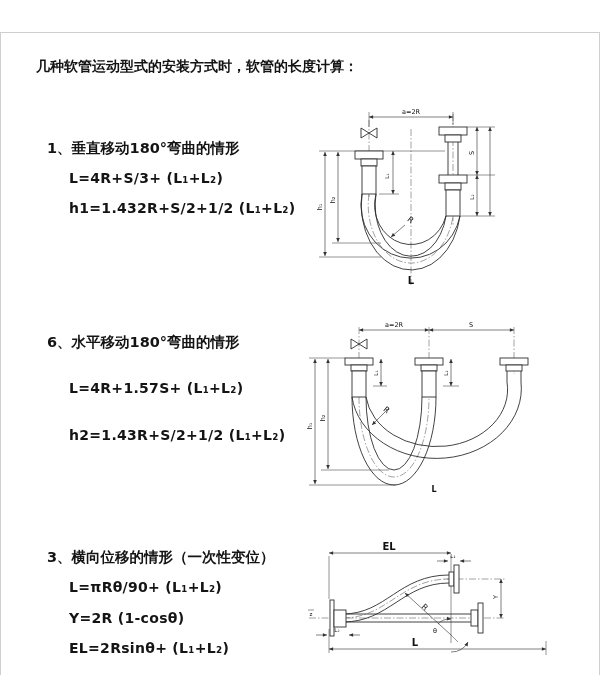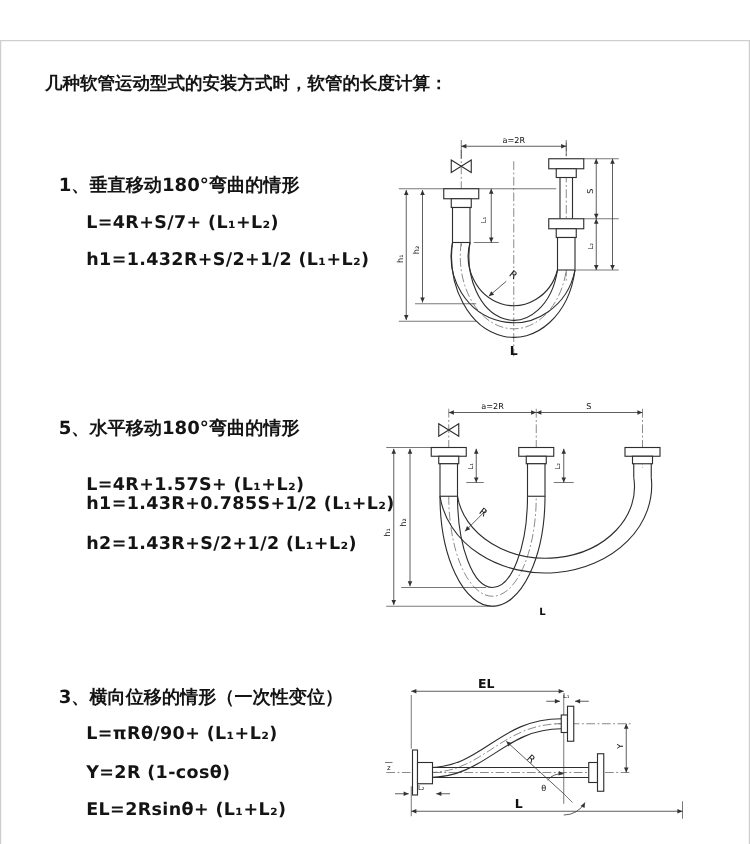"L=4R+S/7+ (L₁+L₂)" div.formula { text: 4R+S/7+ -> 4R+S/3+ }
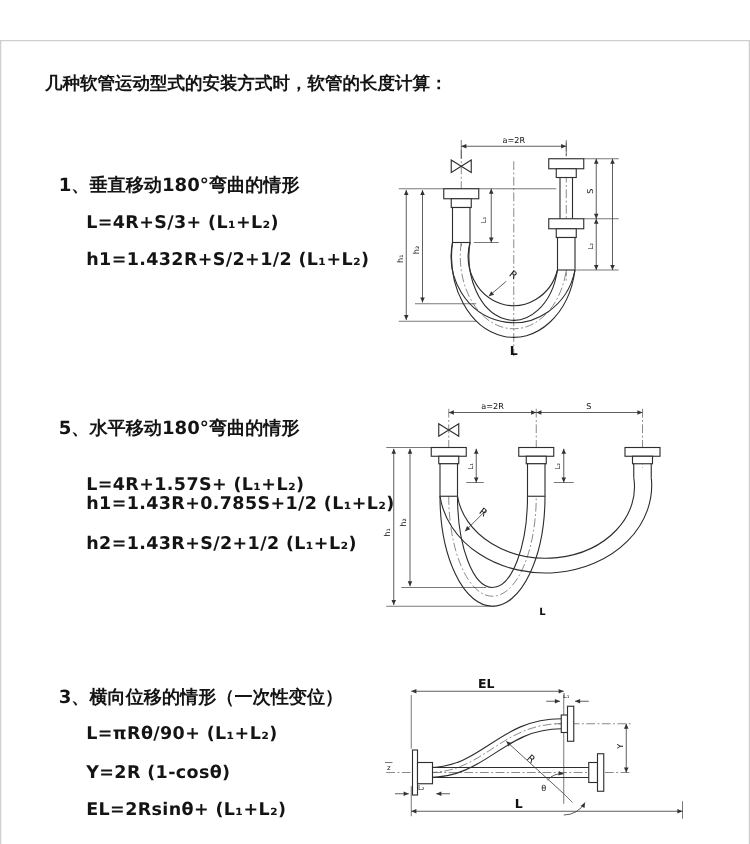"5、水平移动180°弯曲的情形" div.heading { text: 5 -> 6 }
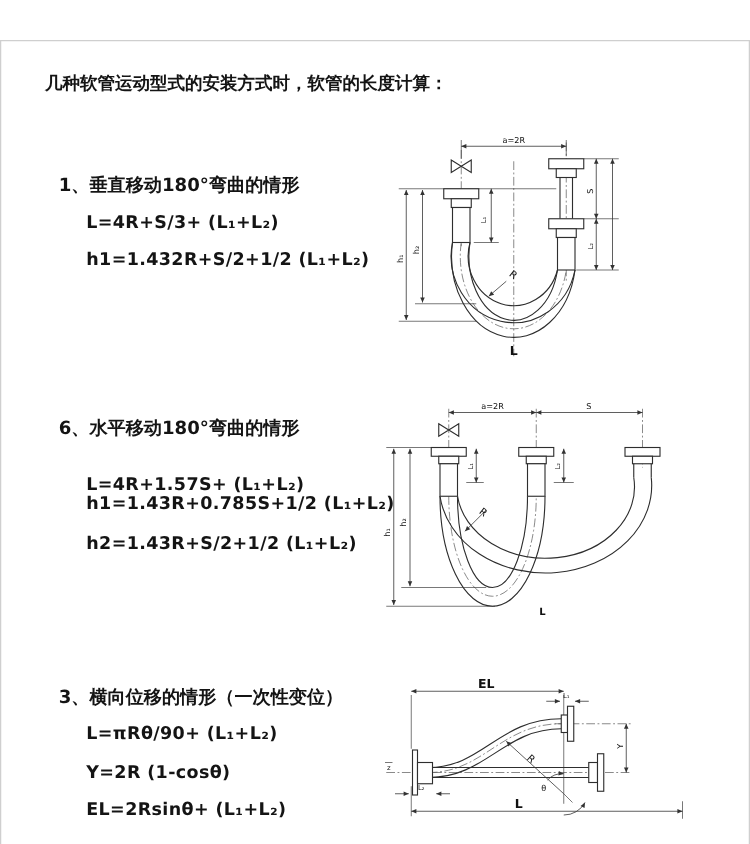"h1=1.43R+0.785S+1/2 (L₁+L₂)" div.formula { html: <div>h1=1.43R+0.785S+1/2 (L₁+L₂)</div> -> none }
